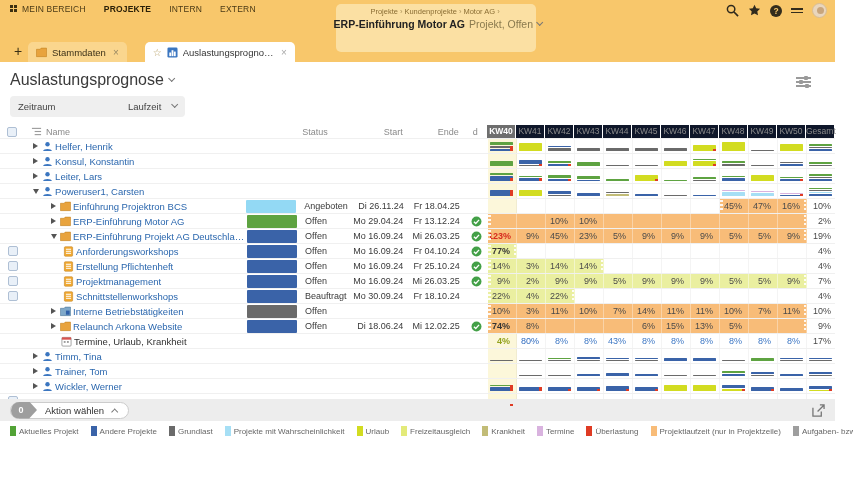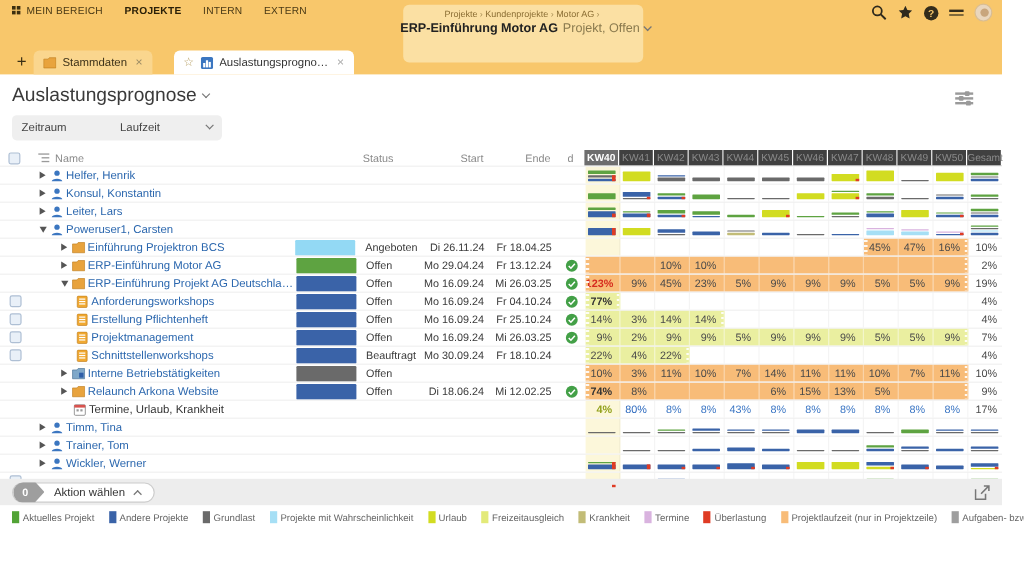"Laufzeit" .filterbar .fval { margin-left: none -> 28px }
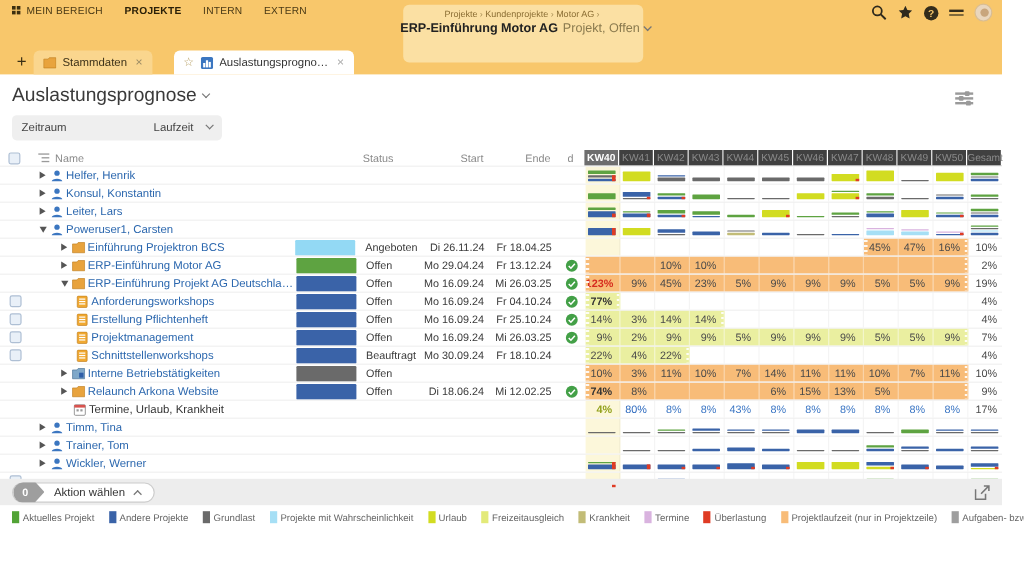"KW41" .thead .col-gesamt, .thead .wcell { background: #404040 -> #0f172a }
